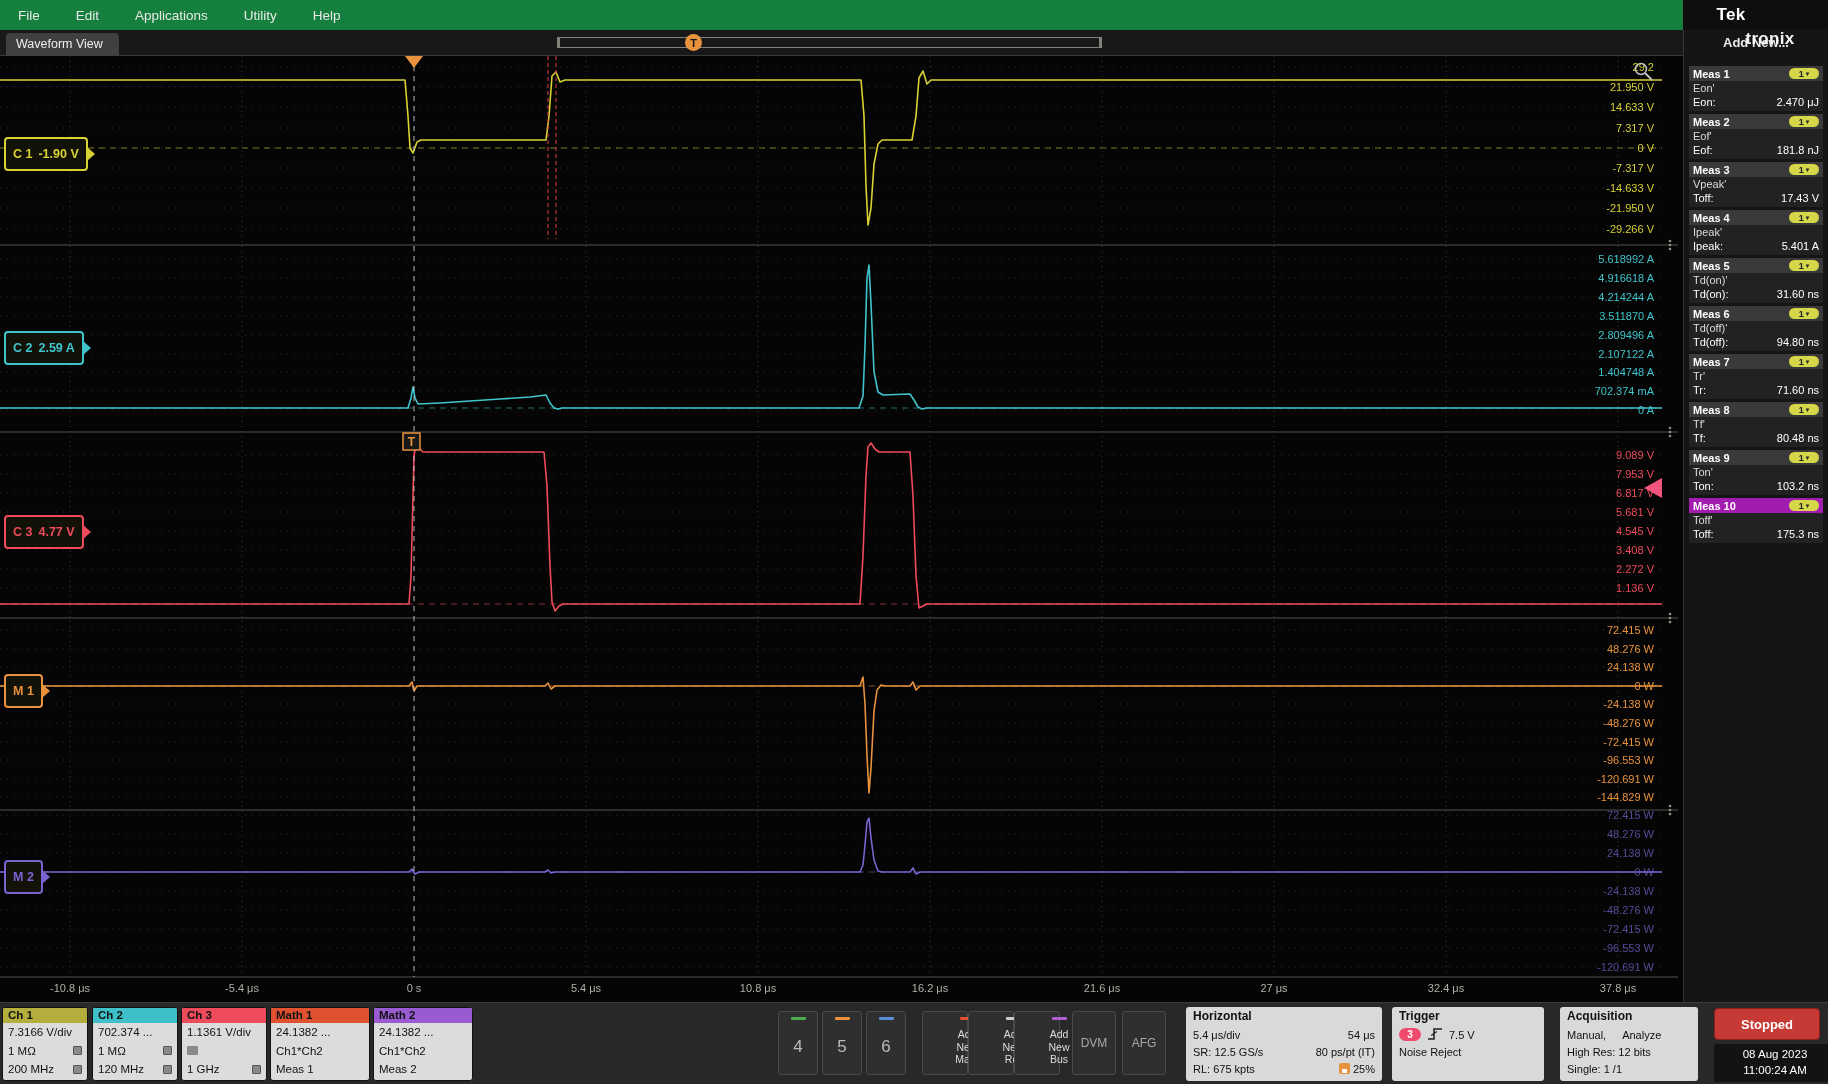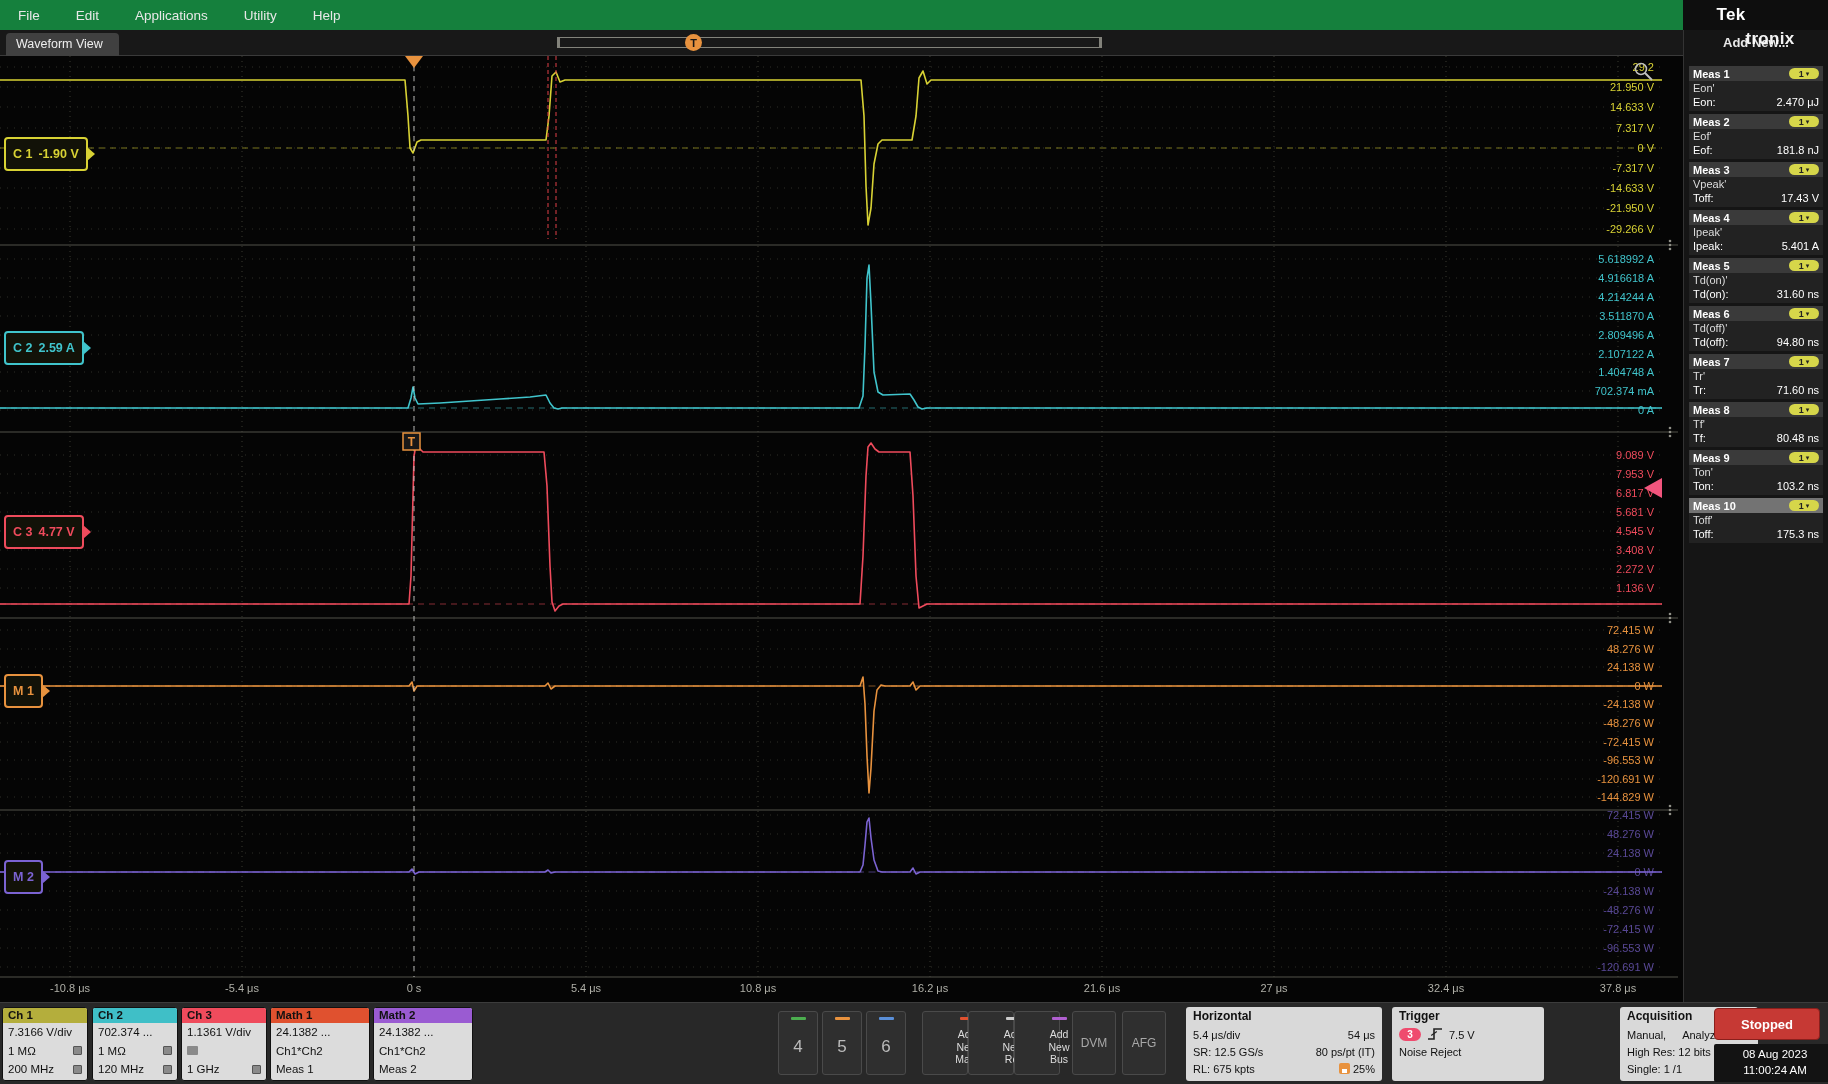"Meas 10" div.meas-header { background: #737373 -> #a21caf }
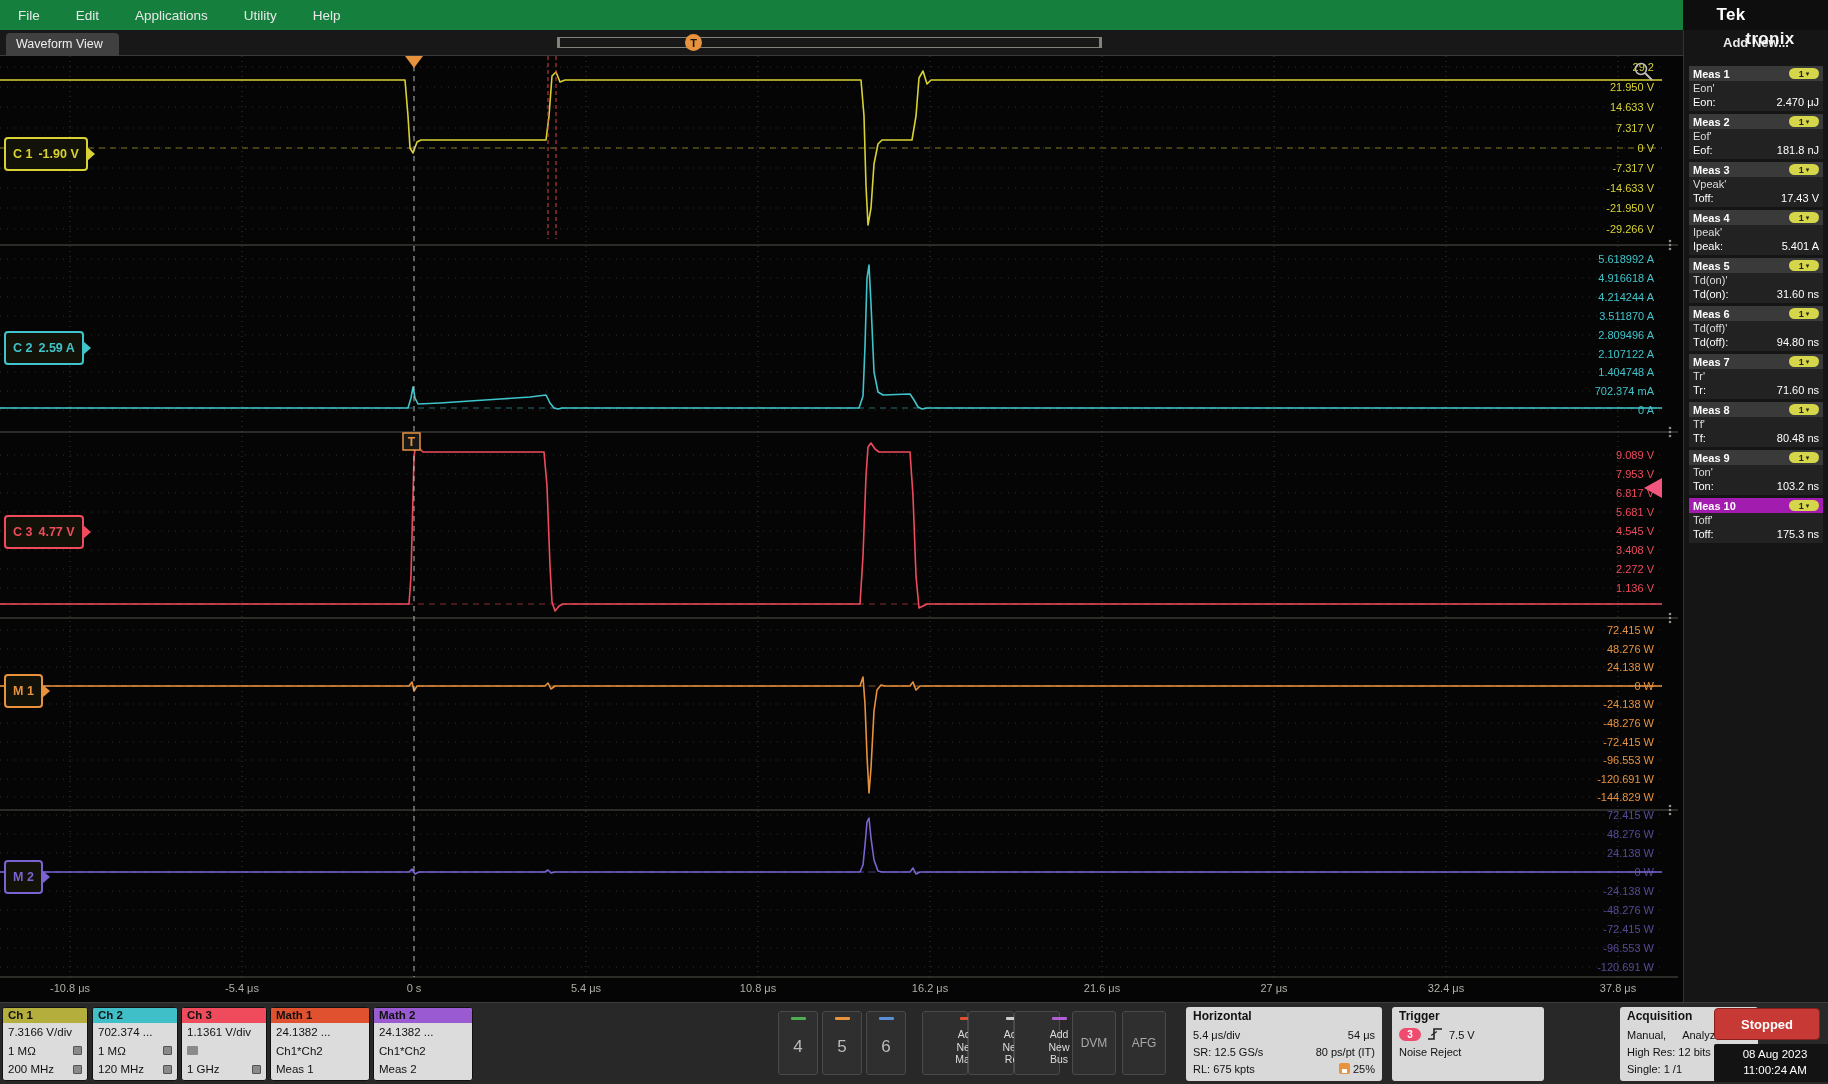"Acquisition" div.panel { left: 1620px -> 1560px }
